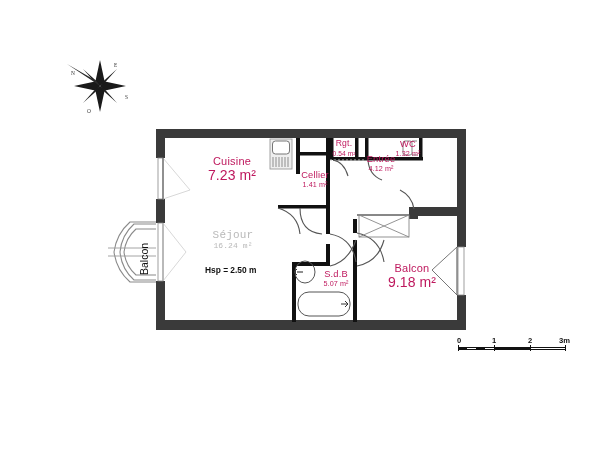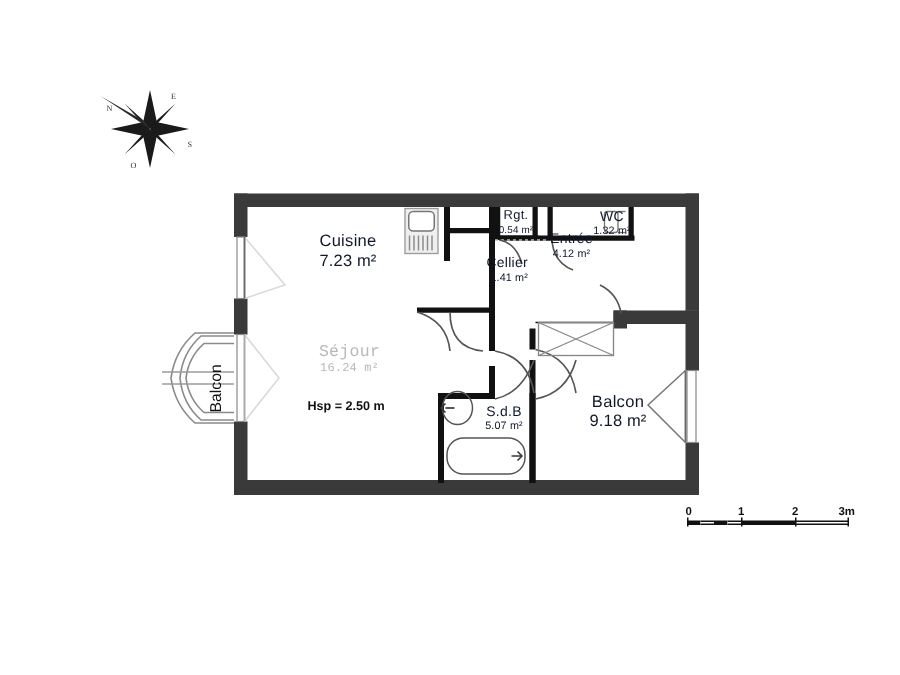"Rgt." .lbl { color: #0f172a -> #be185d }
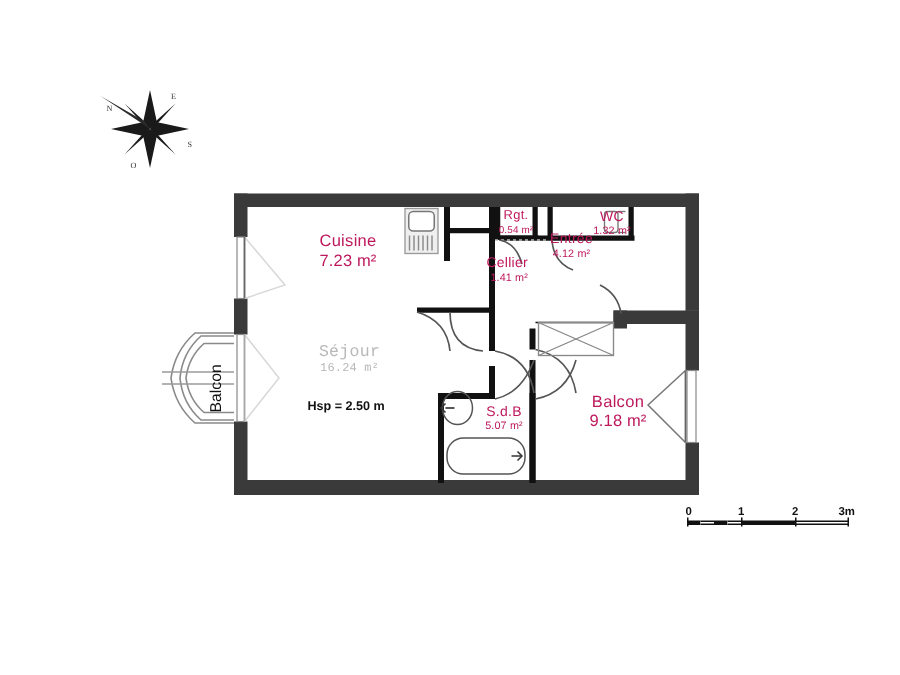"7.23 m²" .lbl .area { font-size: 11px -> 14px }
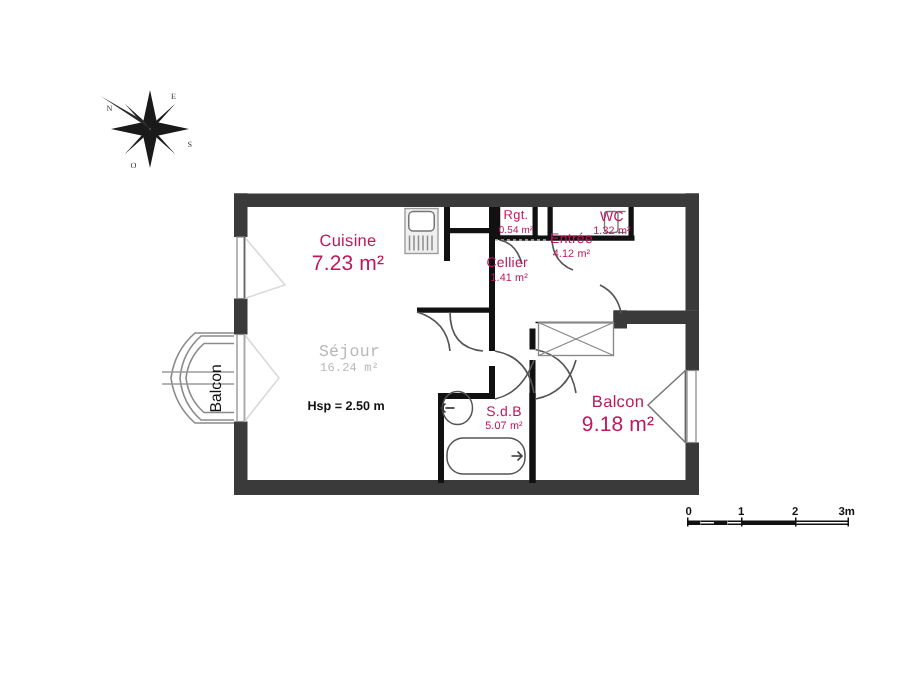"Cellier" div.lbl { text-align: right -> none }
